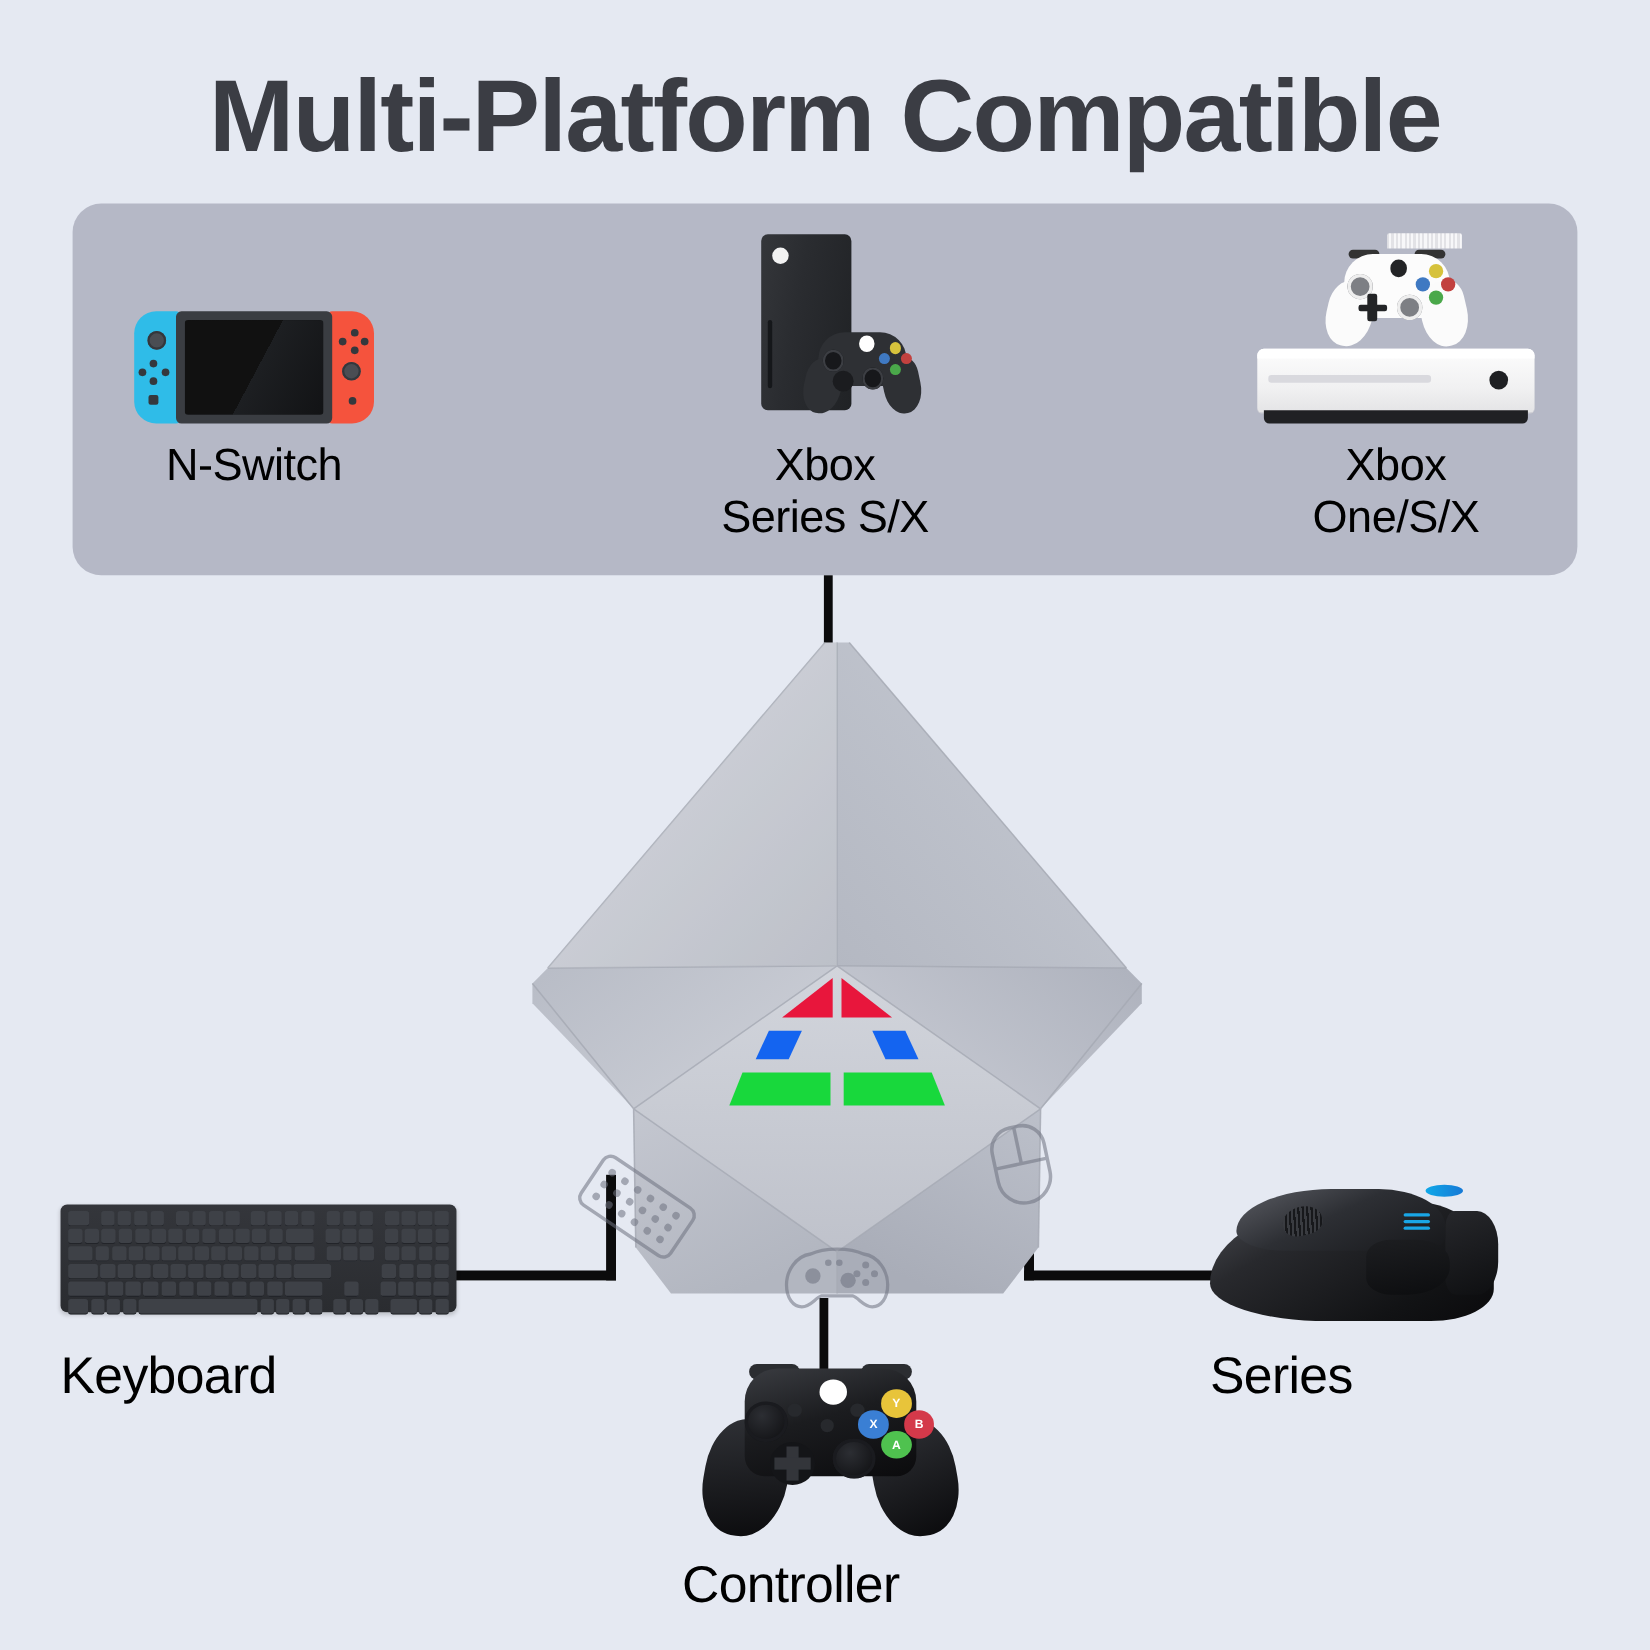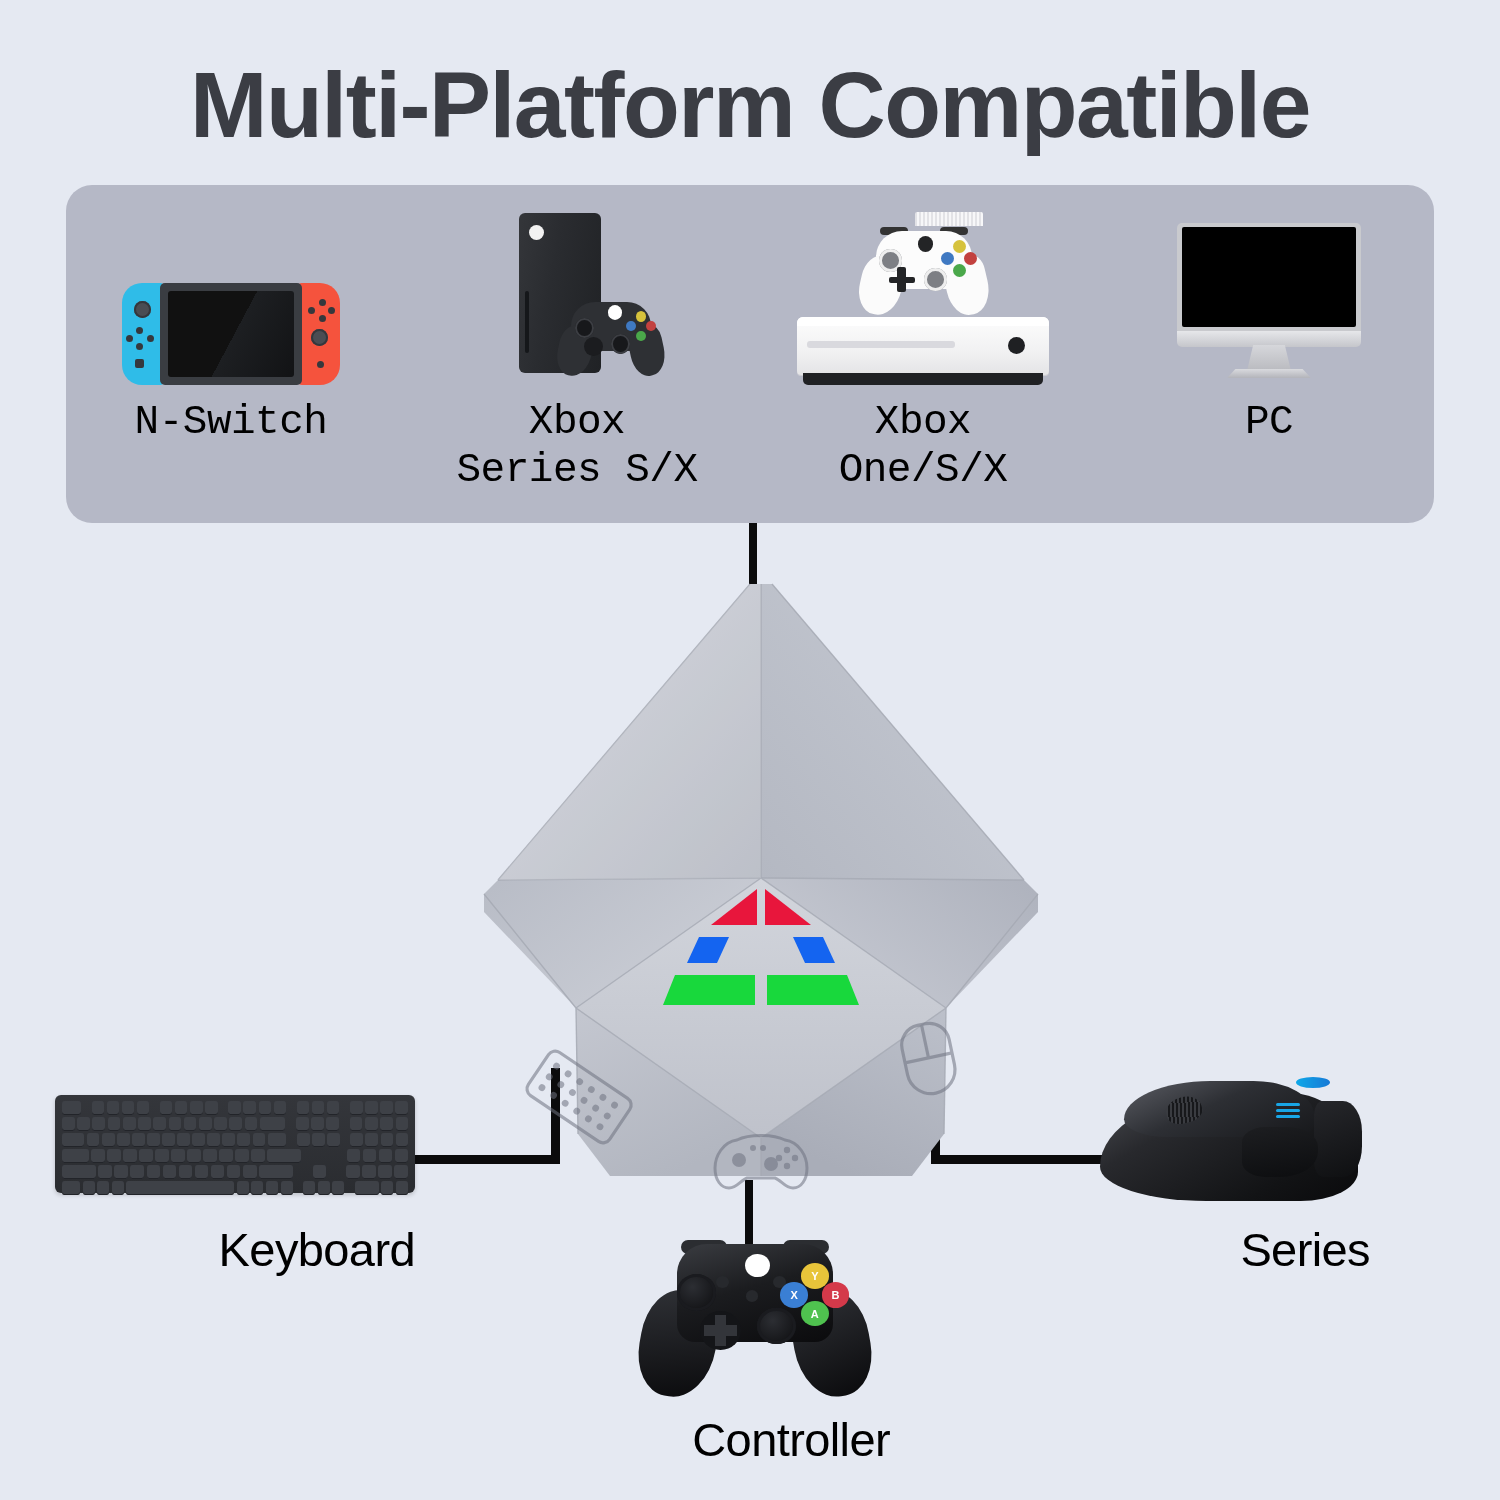"N-Switch" .platform-label { font-family: Liberation Mono, monospace -> none }
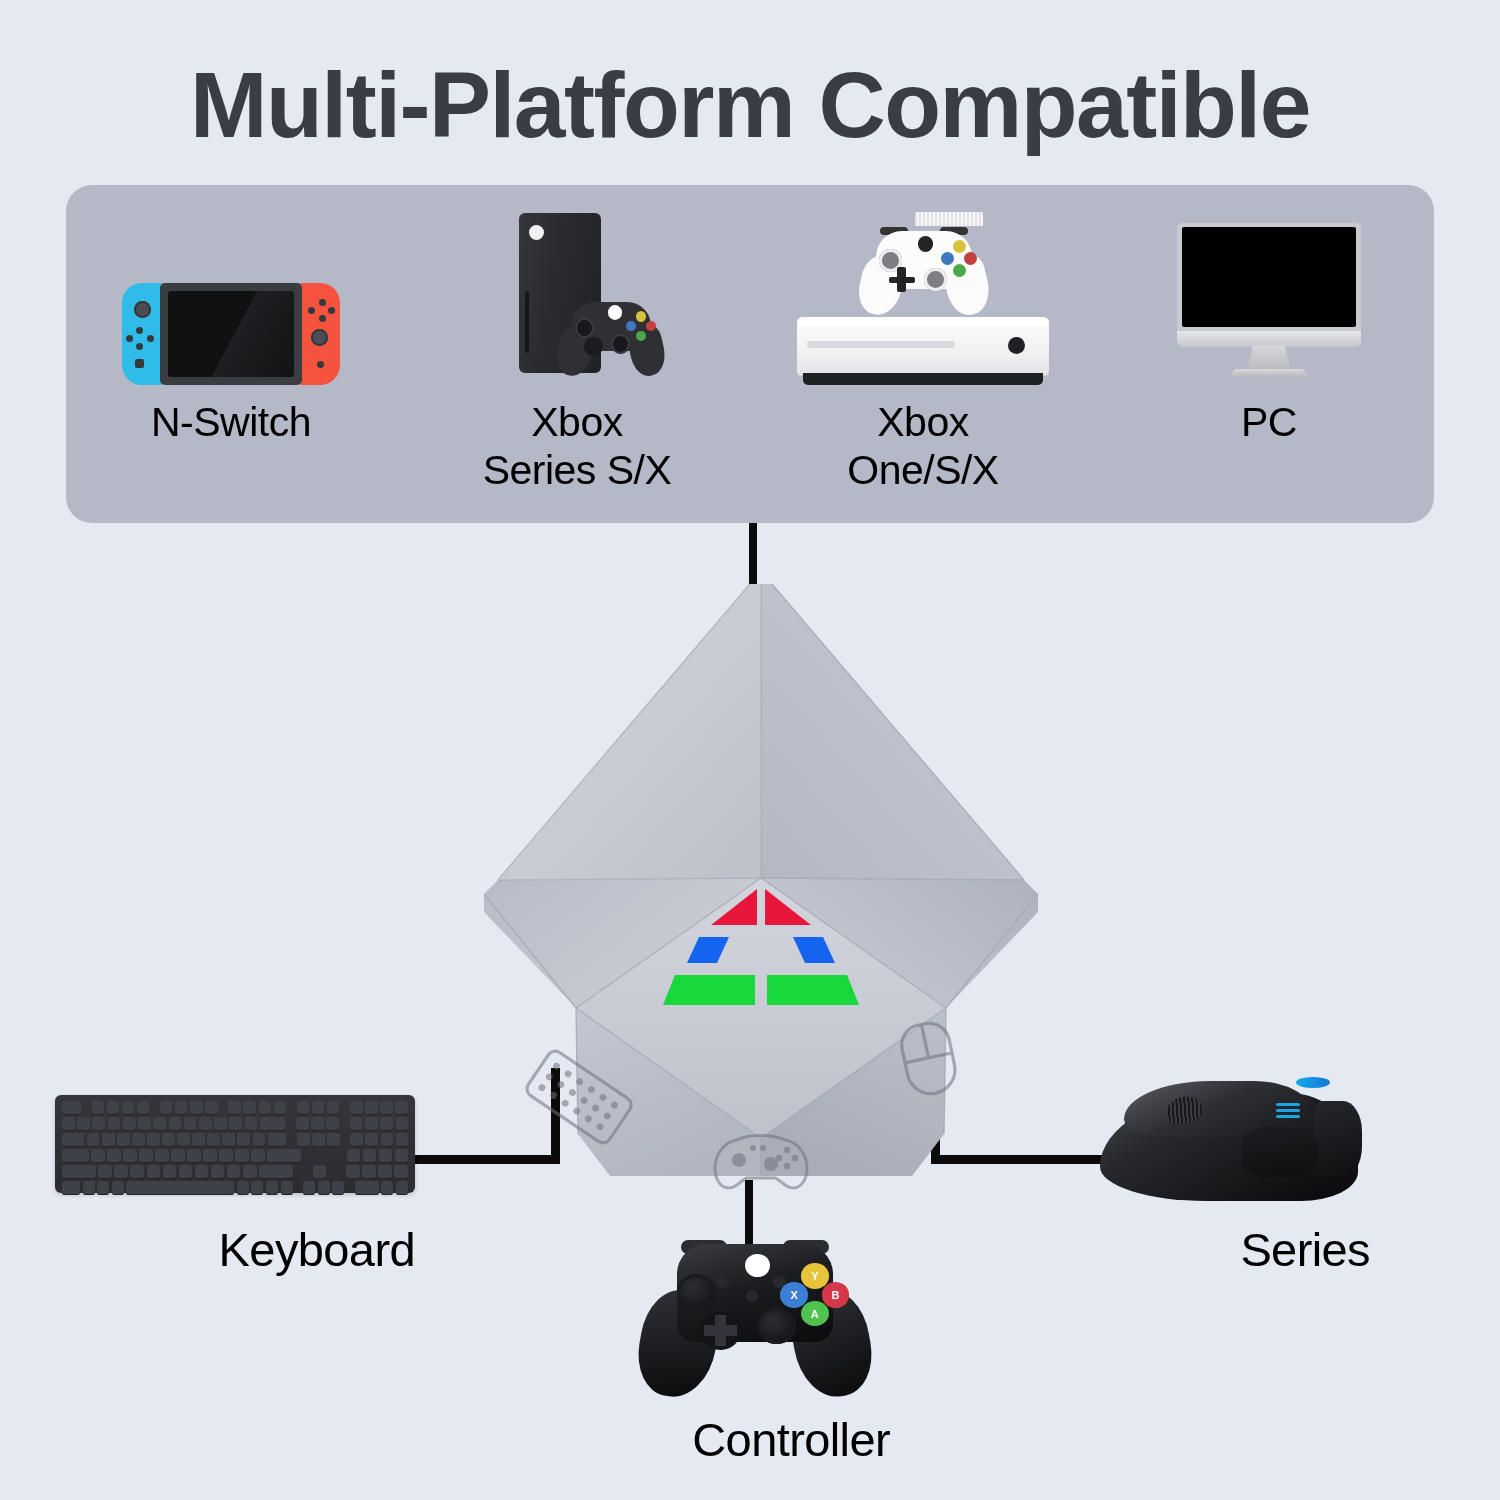"PC" div.platform-cell { html: <div> <div> <div> <div> <div></div> </div> <div></div> <div></div> <div></div> </div> </div> <div>PC</div> </div> -> none }
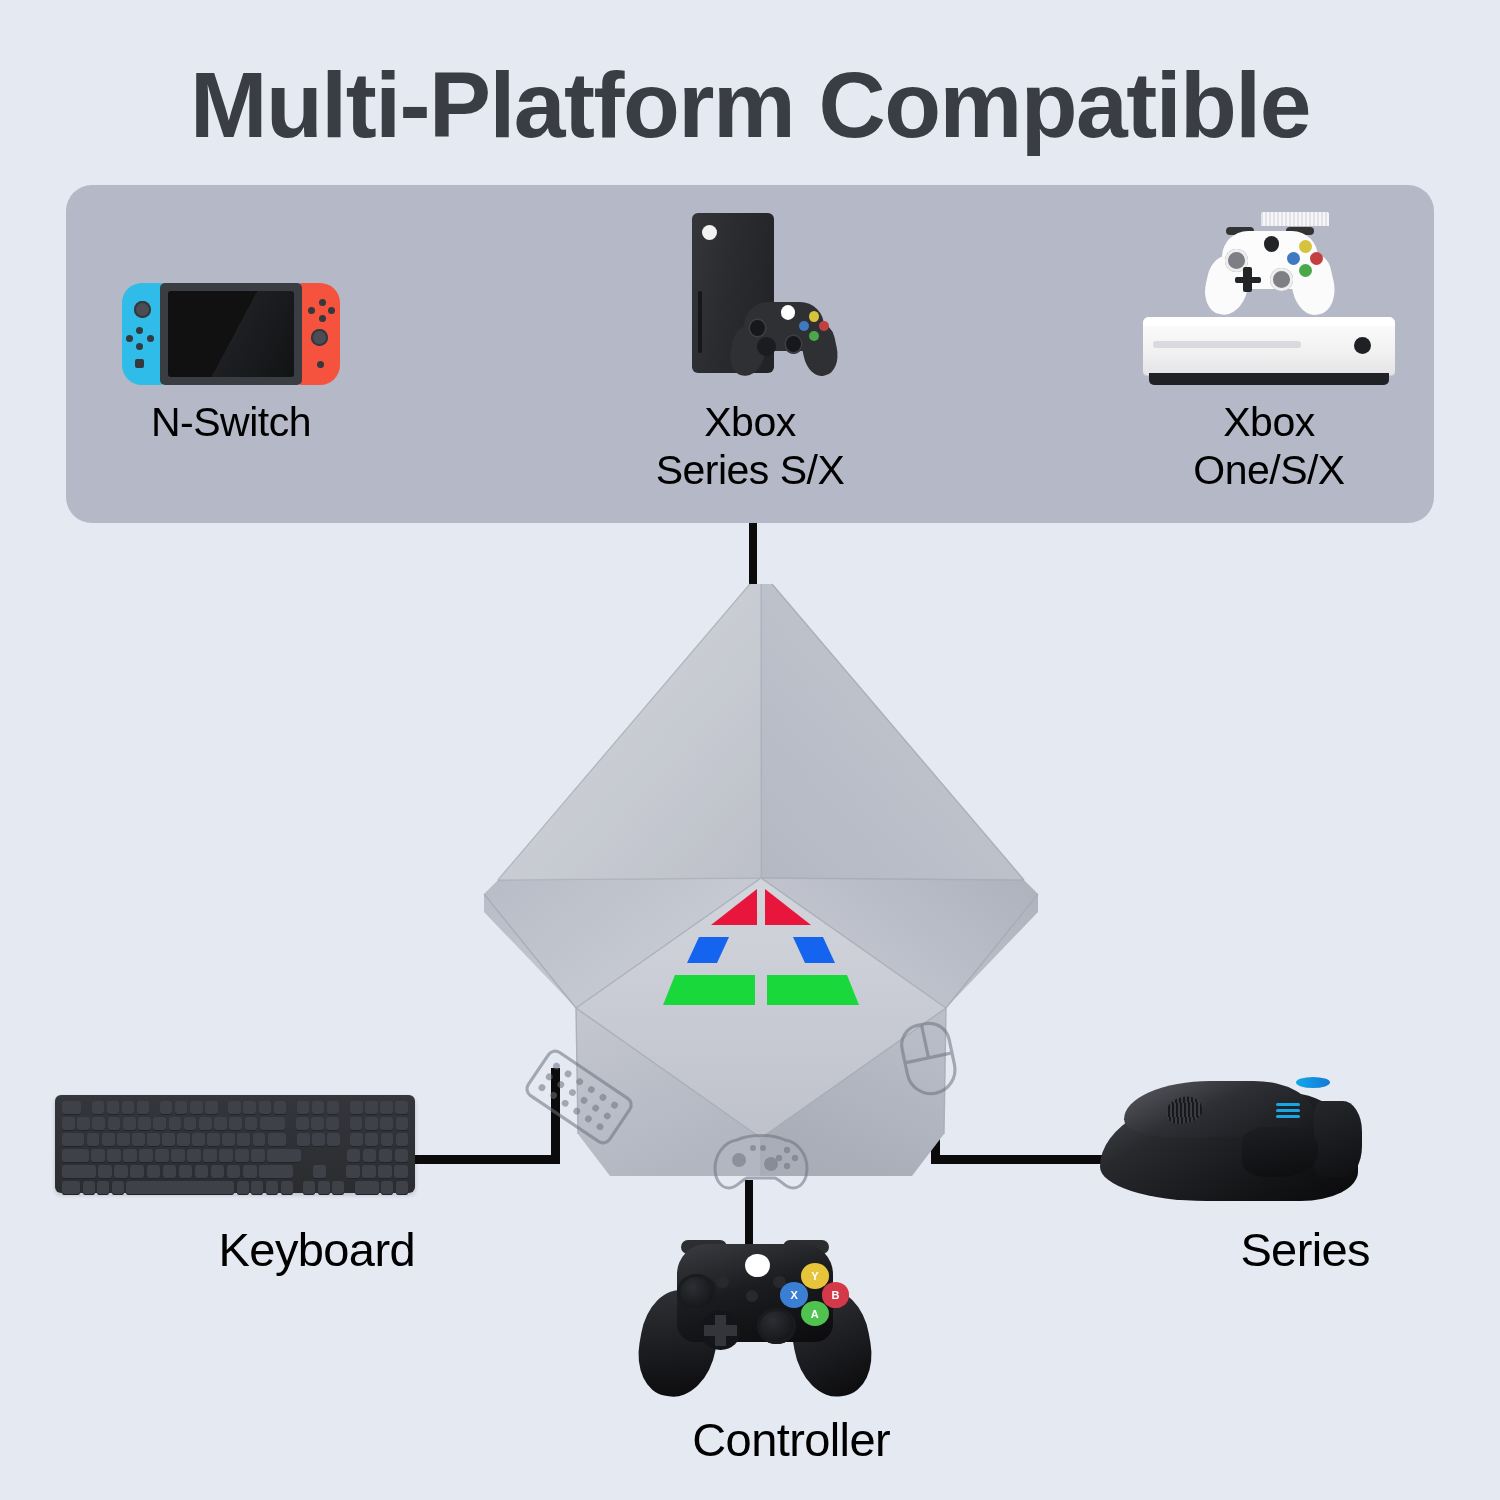"Keyboard" .periph-label { text-align: right -> left }
